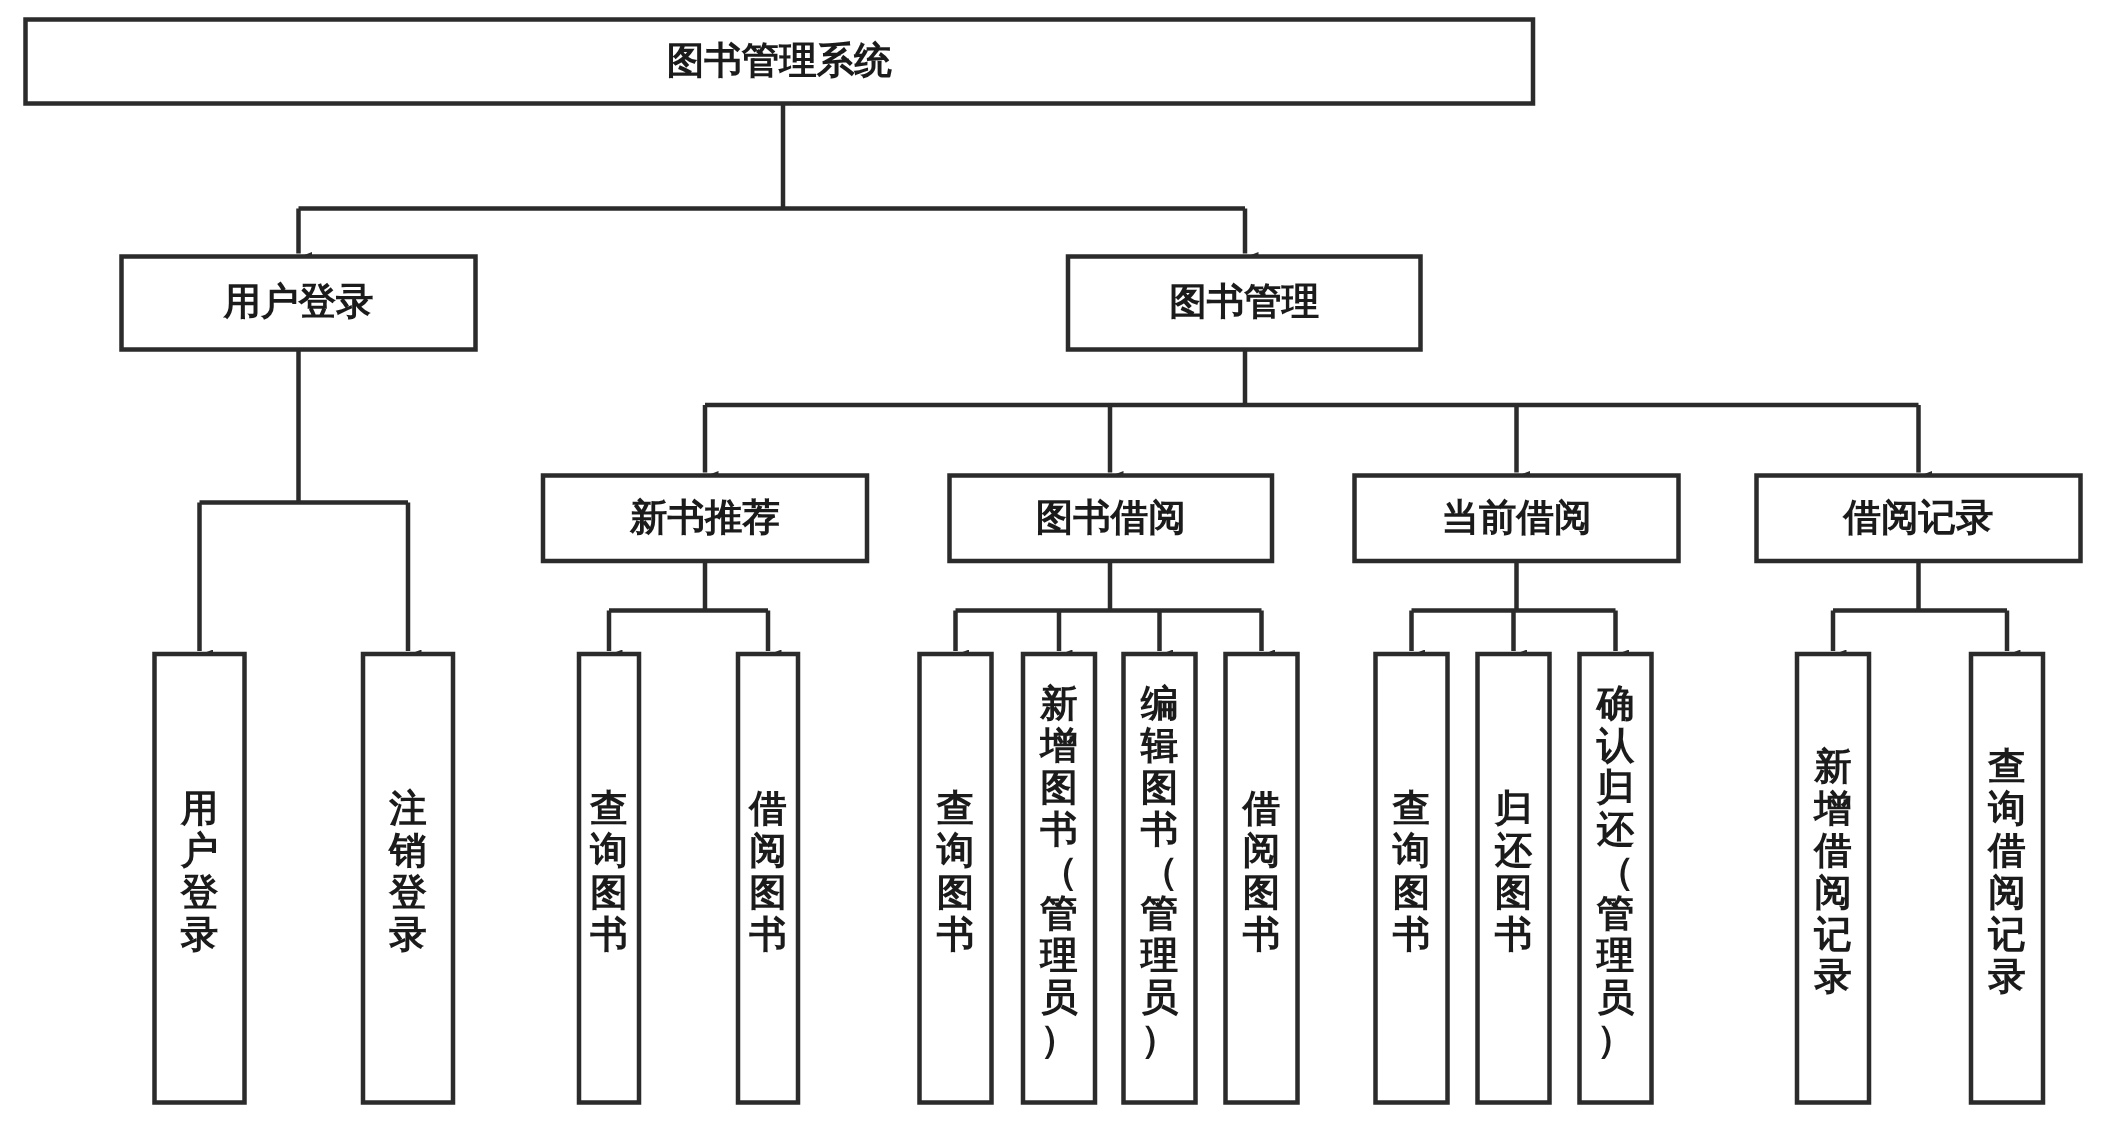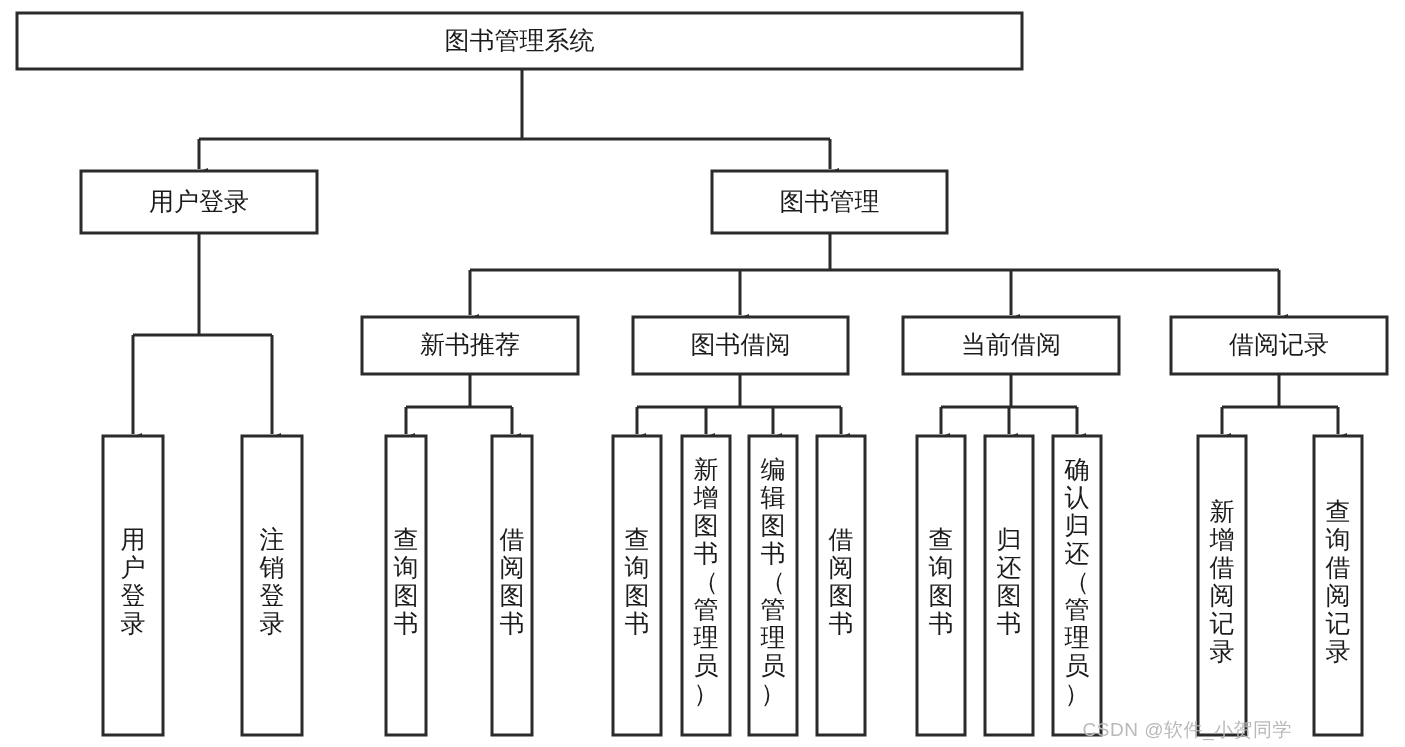"图书管理系统" #diagram-root { font-weight: none -> bold }
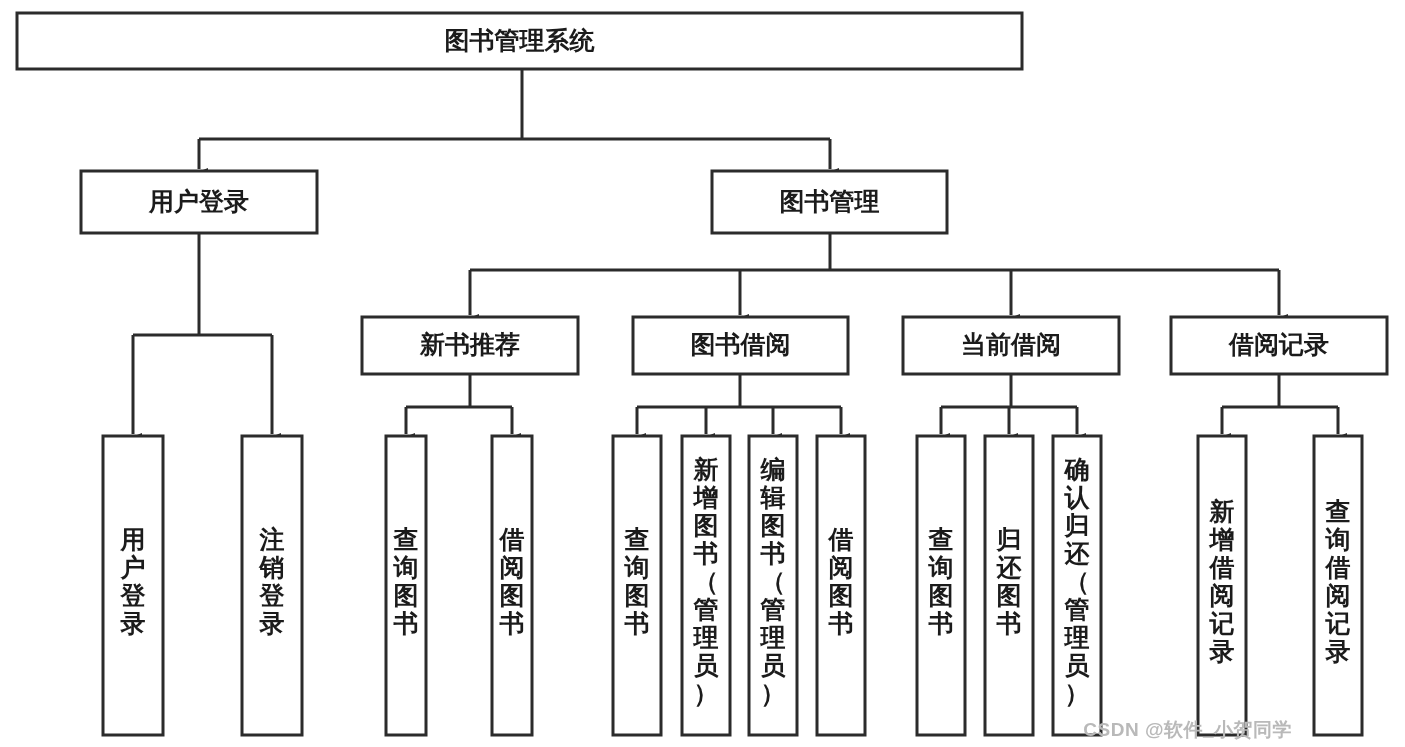"CSDN @软件_小贺同学" div.watermark { html: <div>CSDN @软件_小贺同学</div> -> none }
